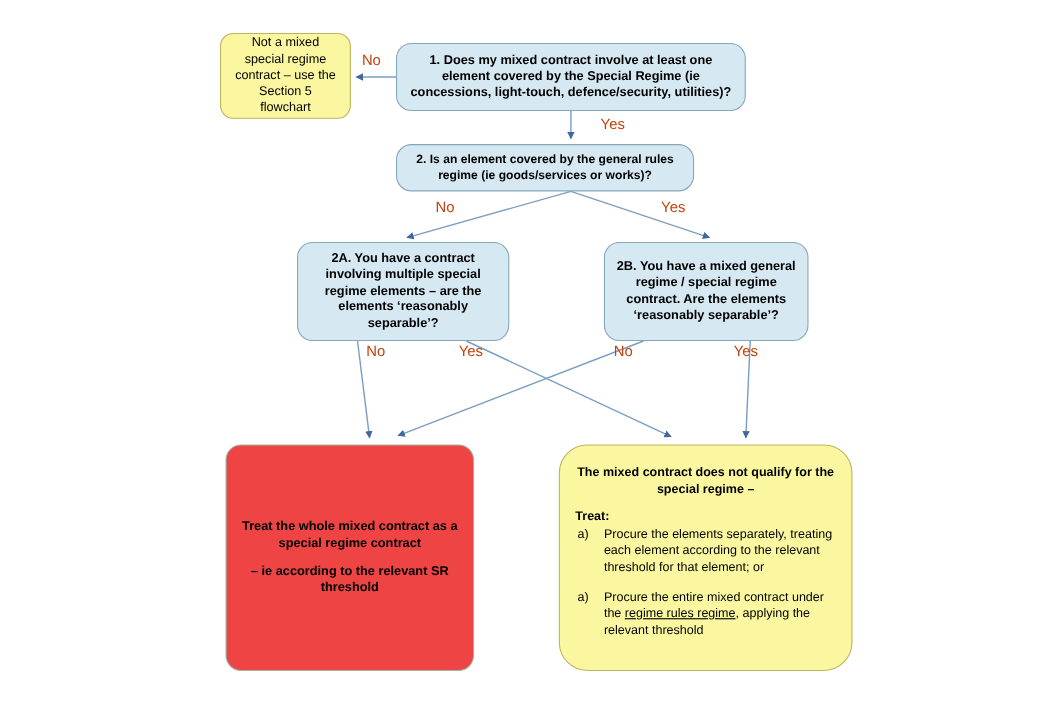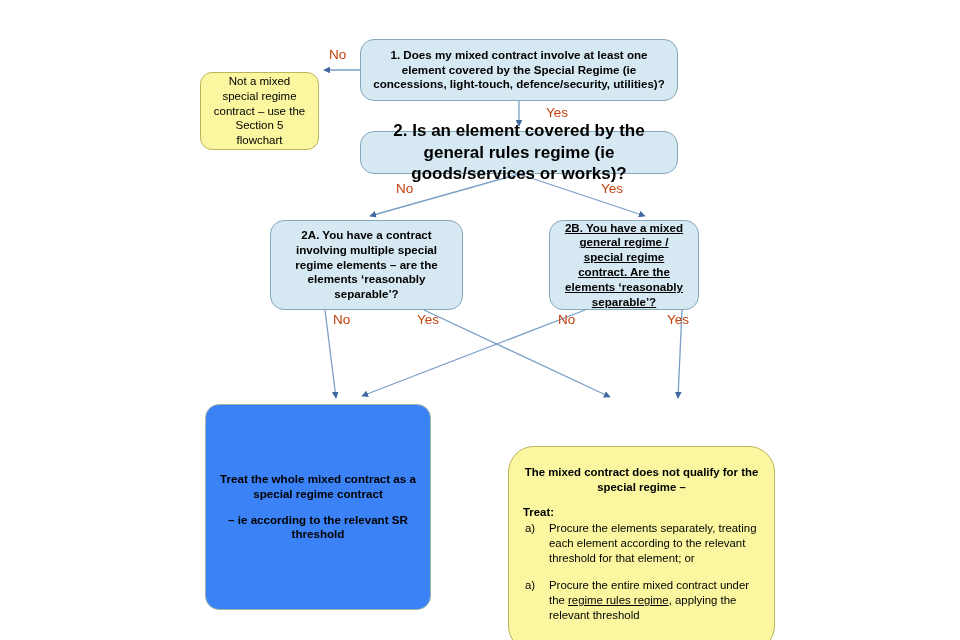"Not a mixed special regime" .node.yellow { margin-top: 42px -> none }
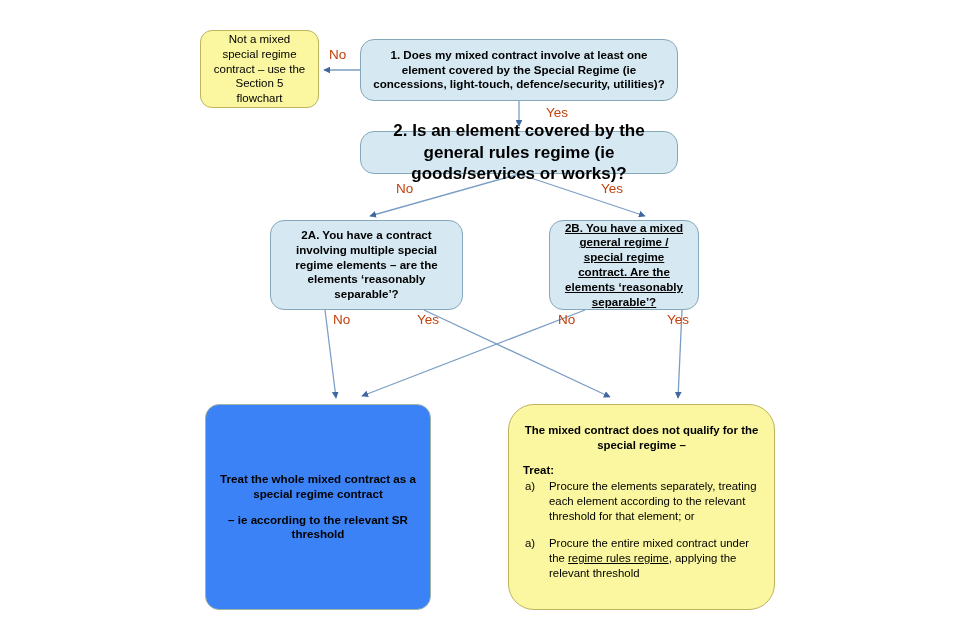"2. Is an element covered" #node-q2 { font-size: 17px -> 11px; width: 318px -> 271px }
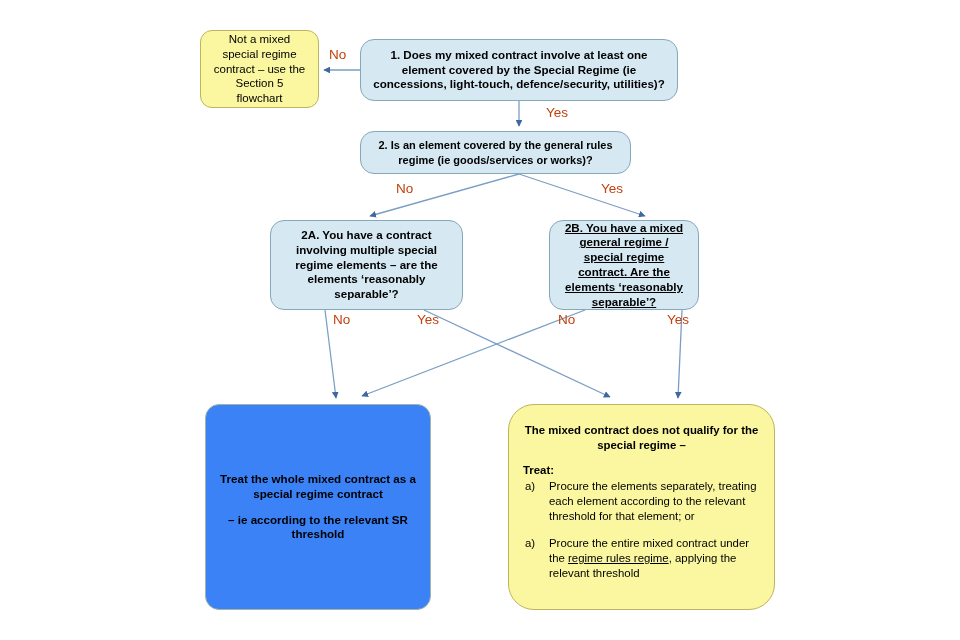"2B. You have a mixed" #node-q2b { text-decoration: underline -> none; width: 150px -> 186px }
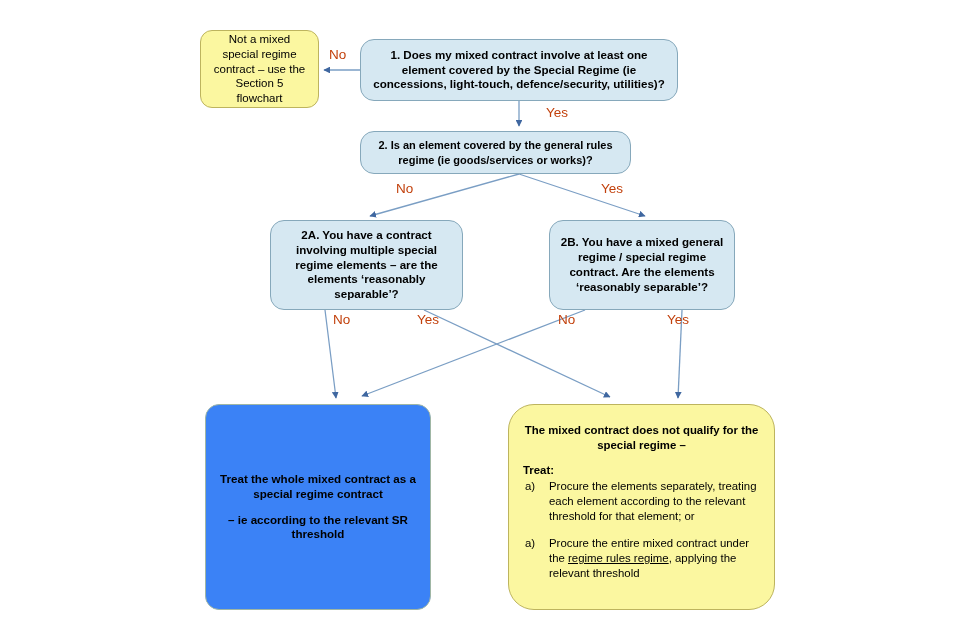"Treat the whole mixed contract" .node.green { background: #3b82f6 -> #ef4444 }
